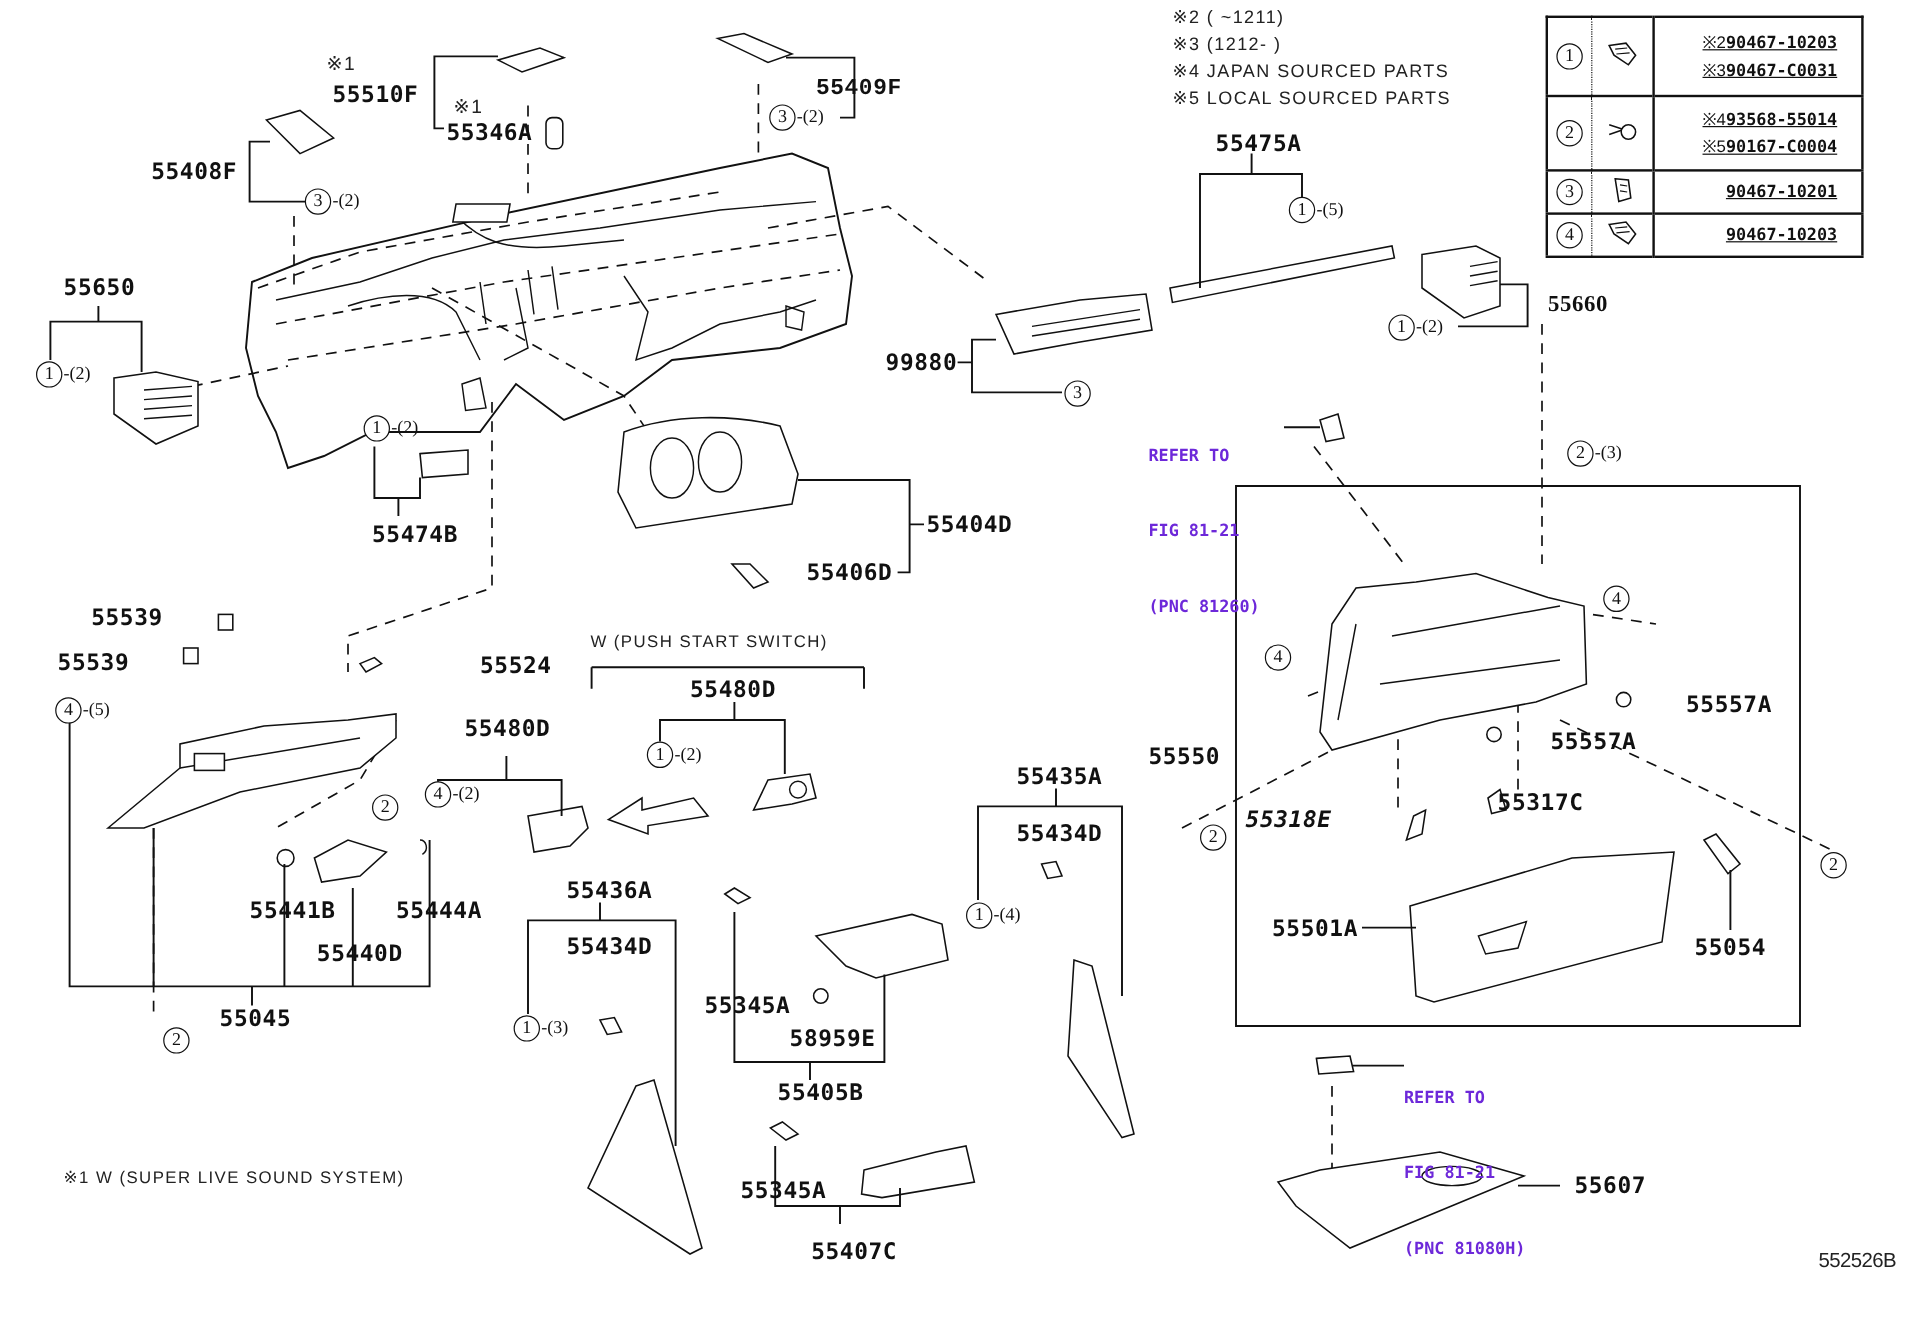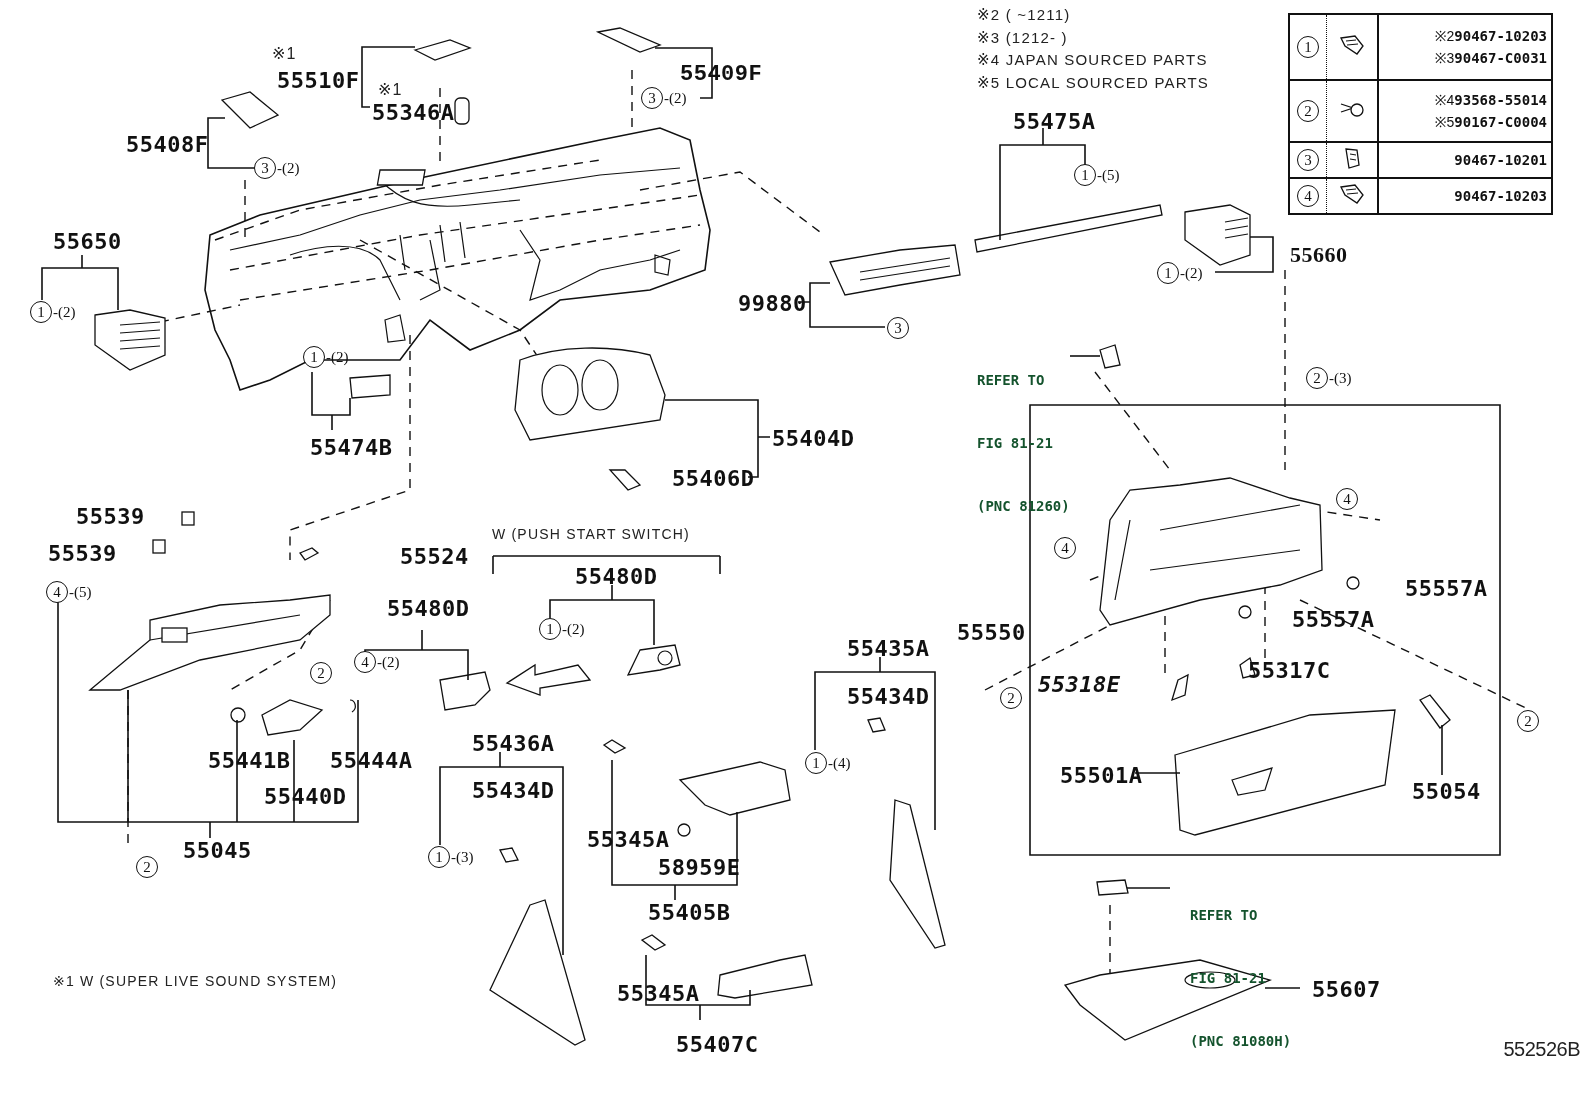"※290467-10203" #ftable .c3 { padding-right: 4px -> 20px; text-decoration: none -> underline }
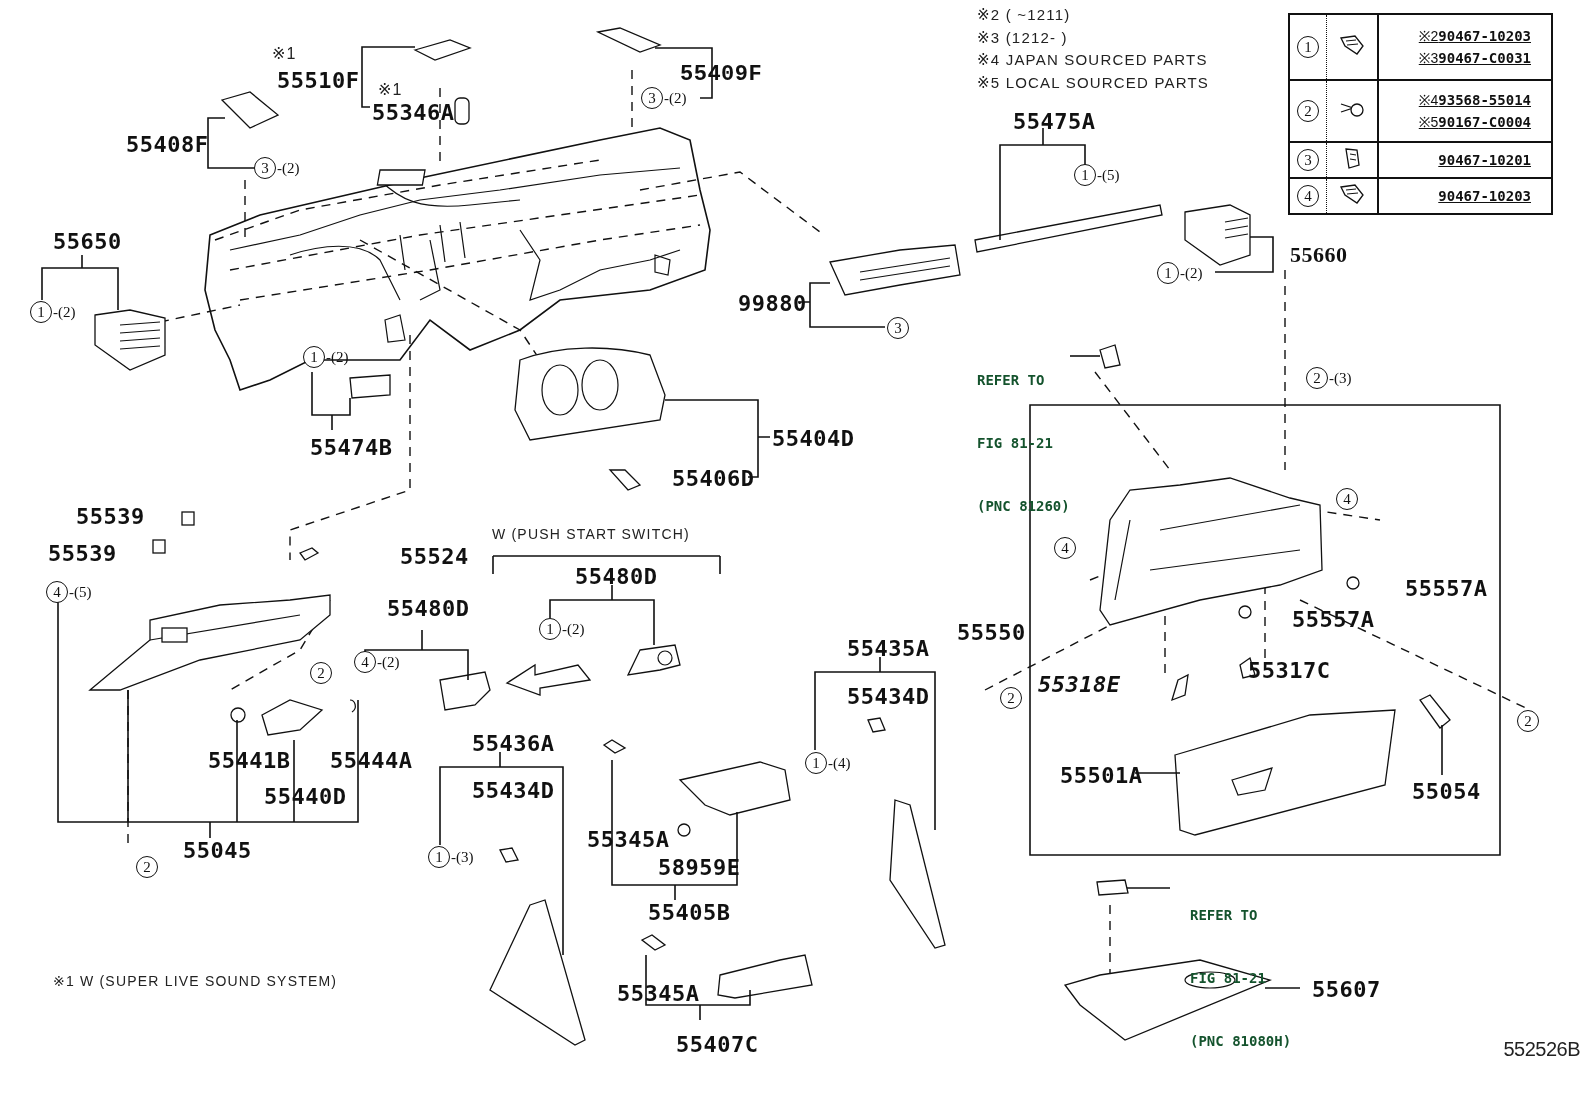"55510F" .pn { font-size: 22px -> 19px }
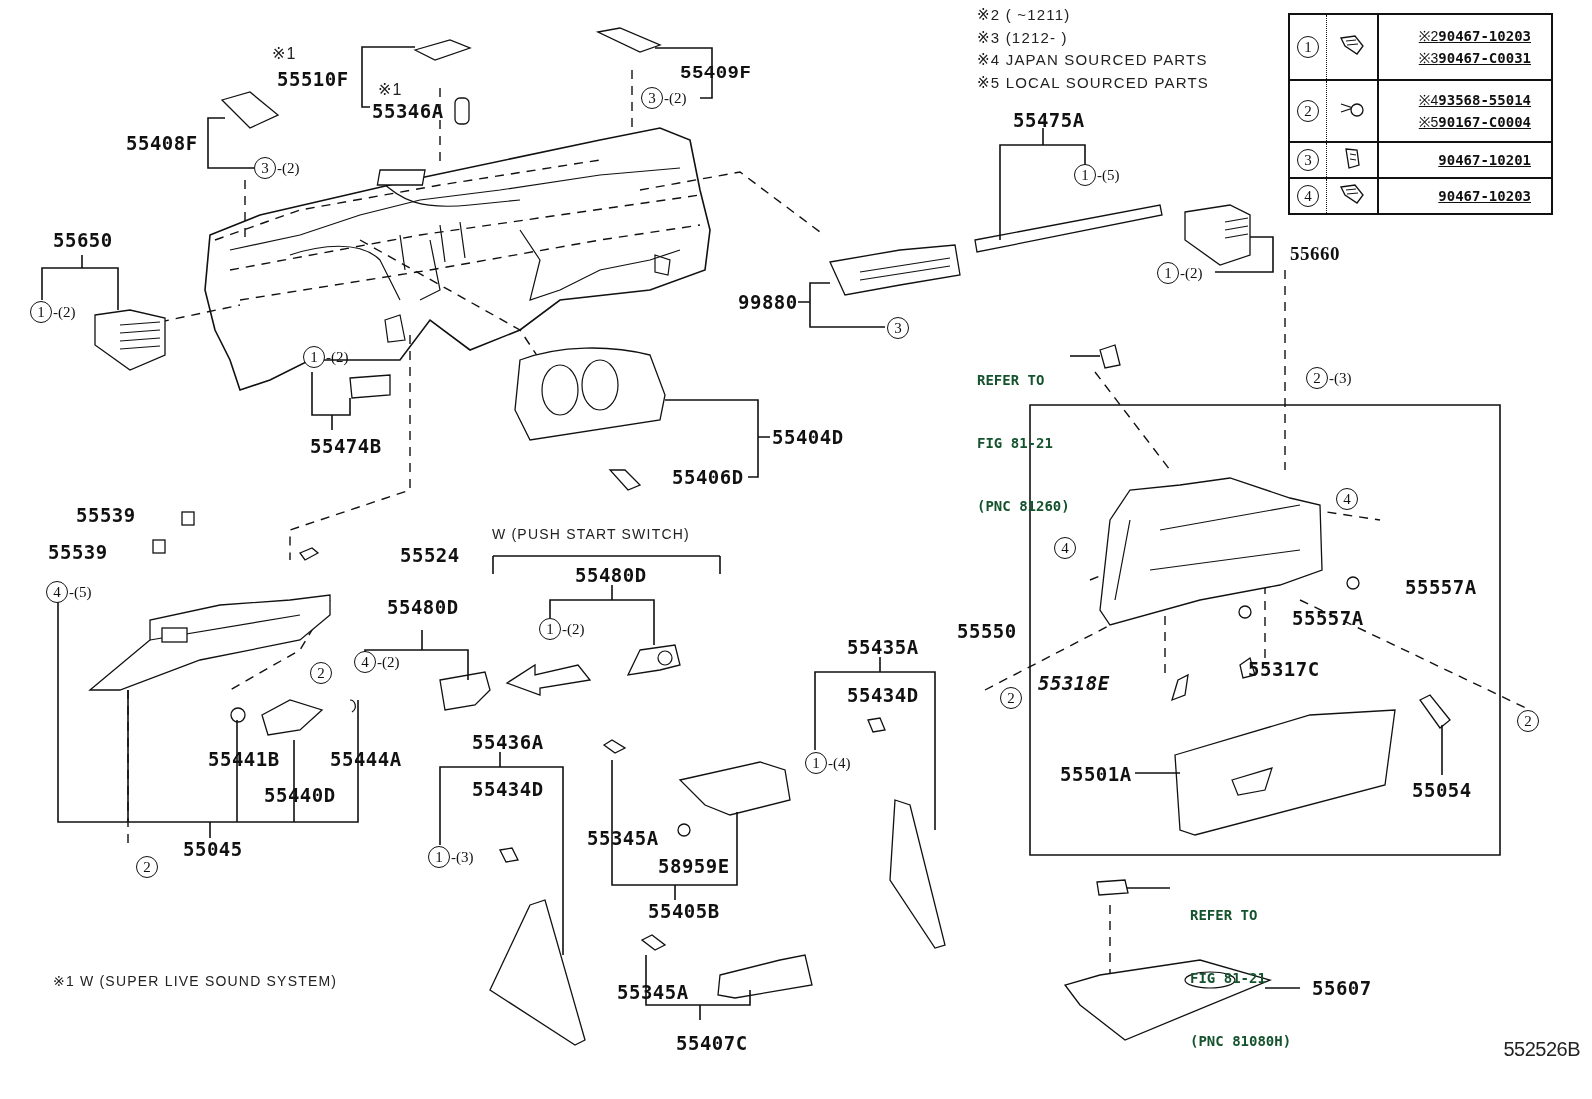"REFER TO" .ref { color: #14532d -> #6d28d9; margin-left: 20px -> none }
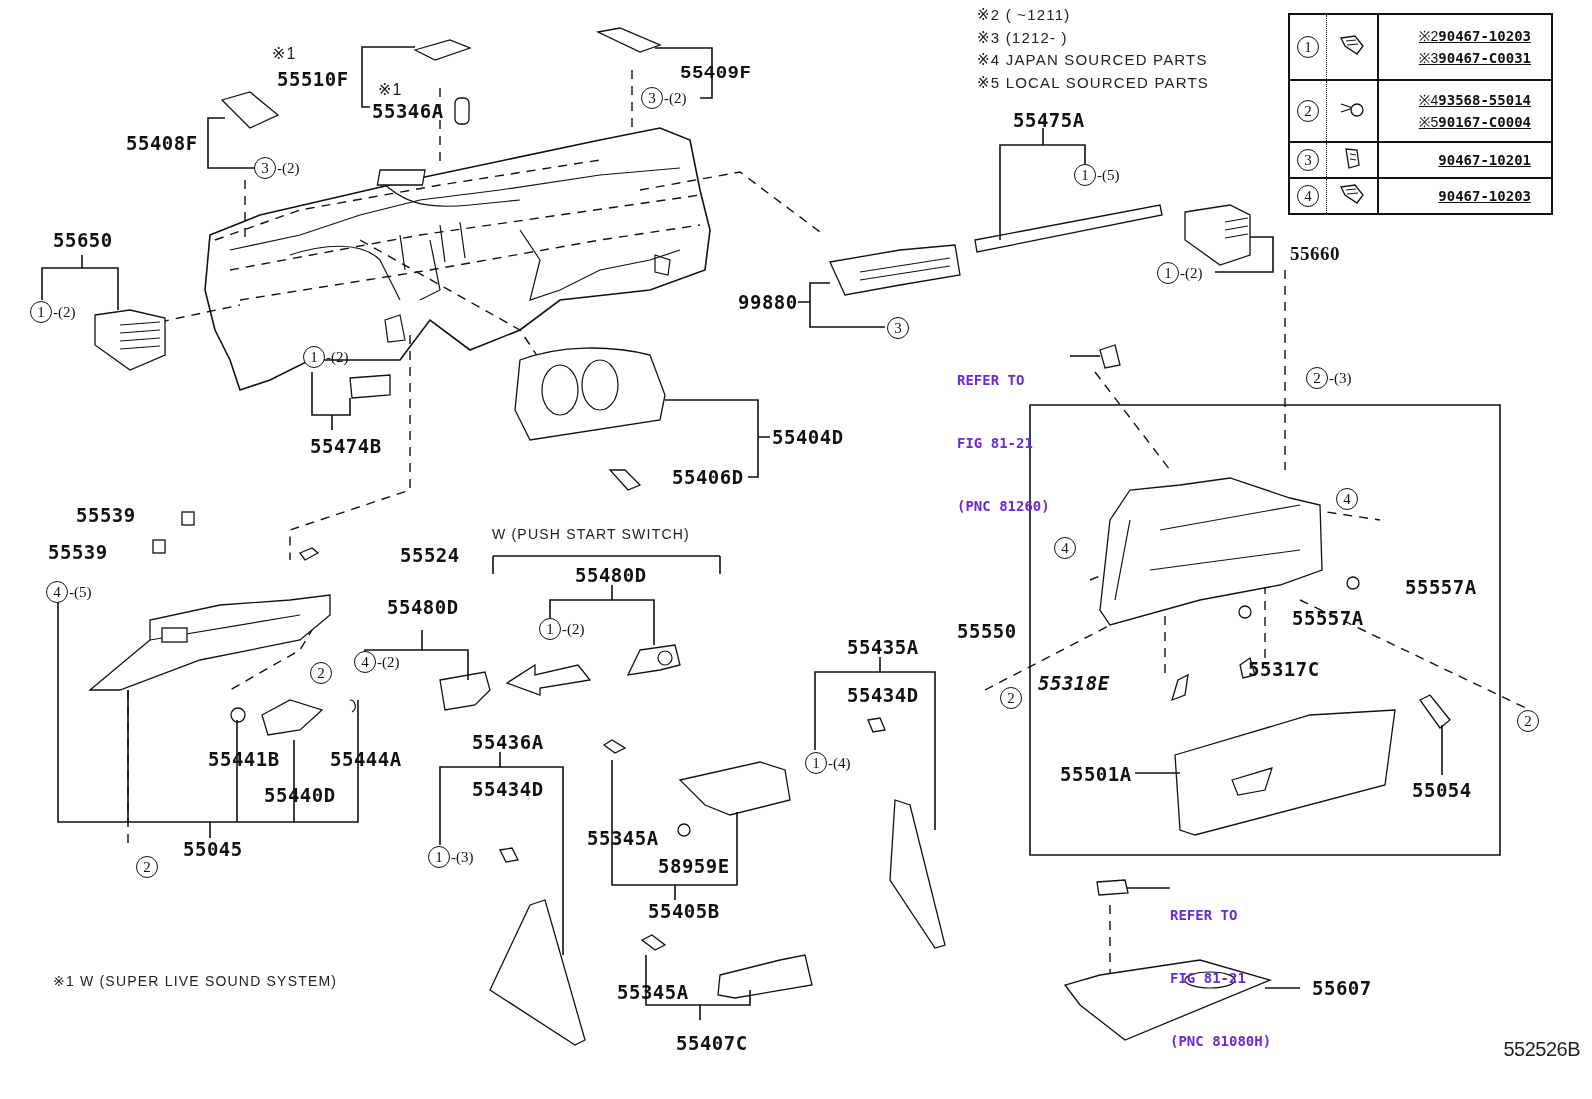"552526B" .figid { font-size: 20px -> 17px }
